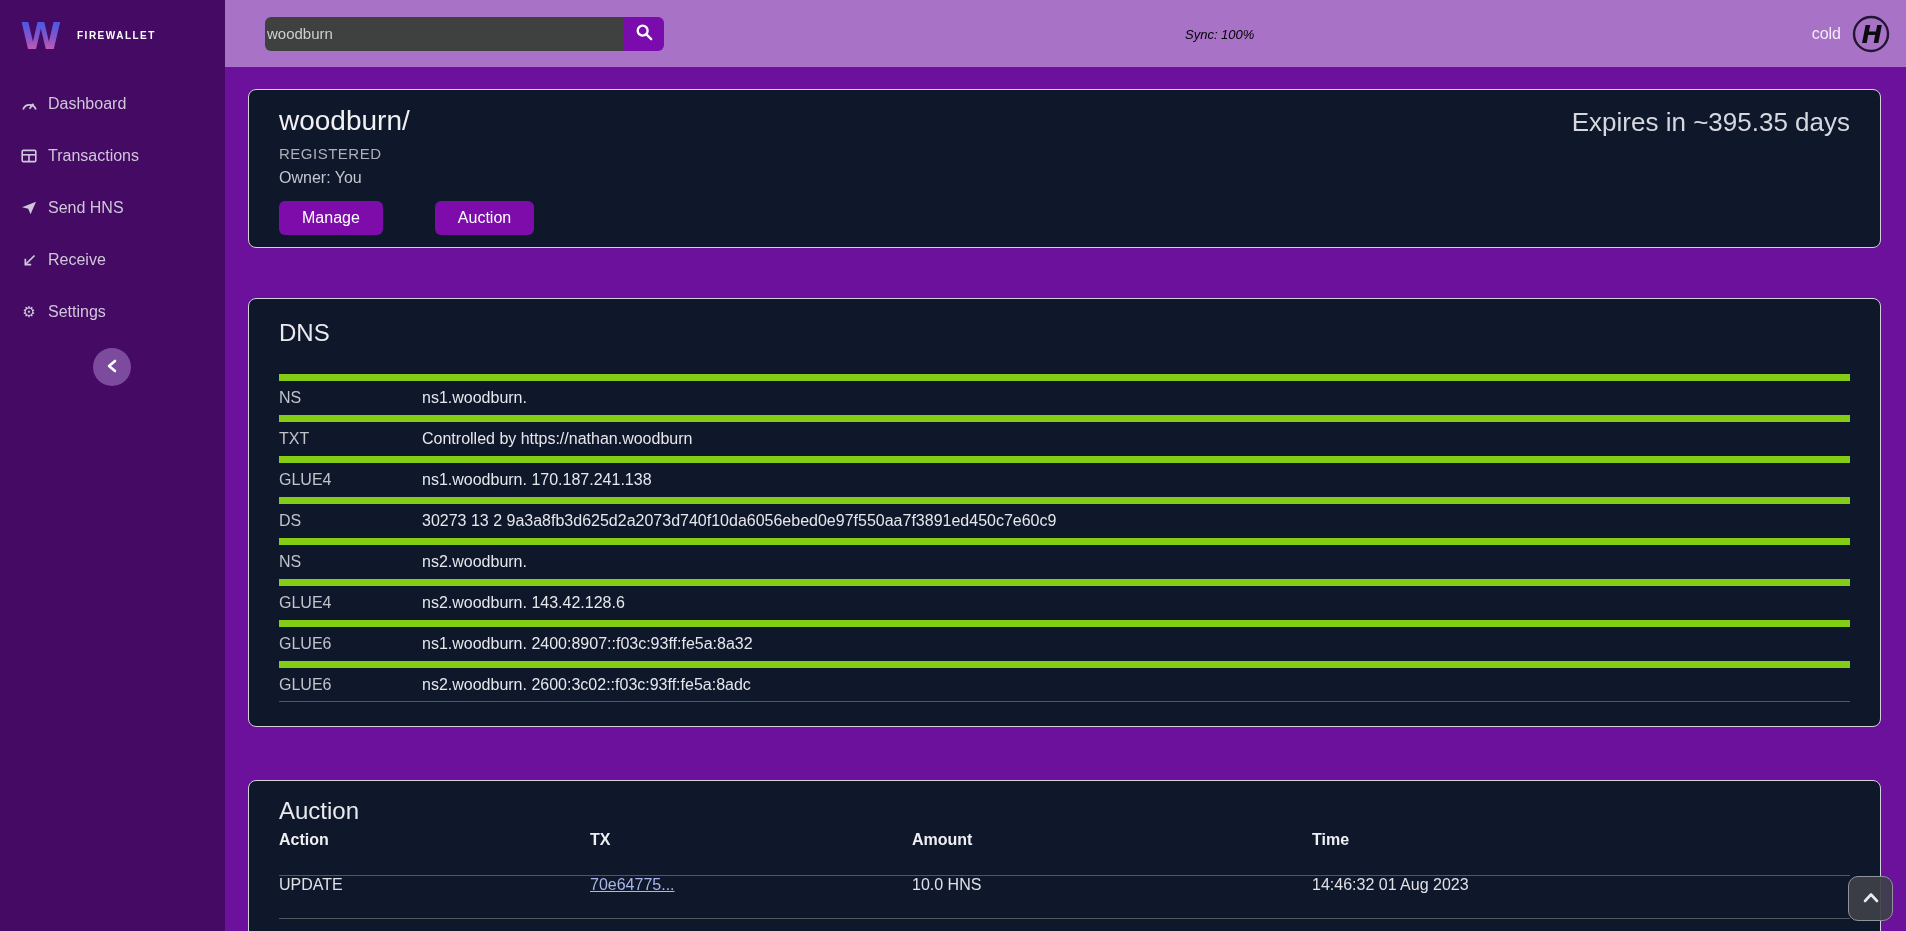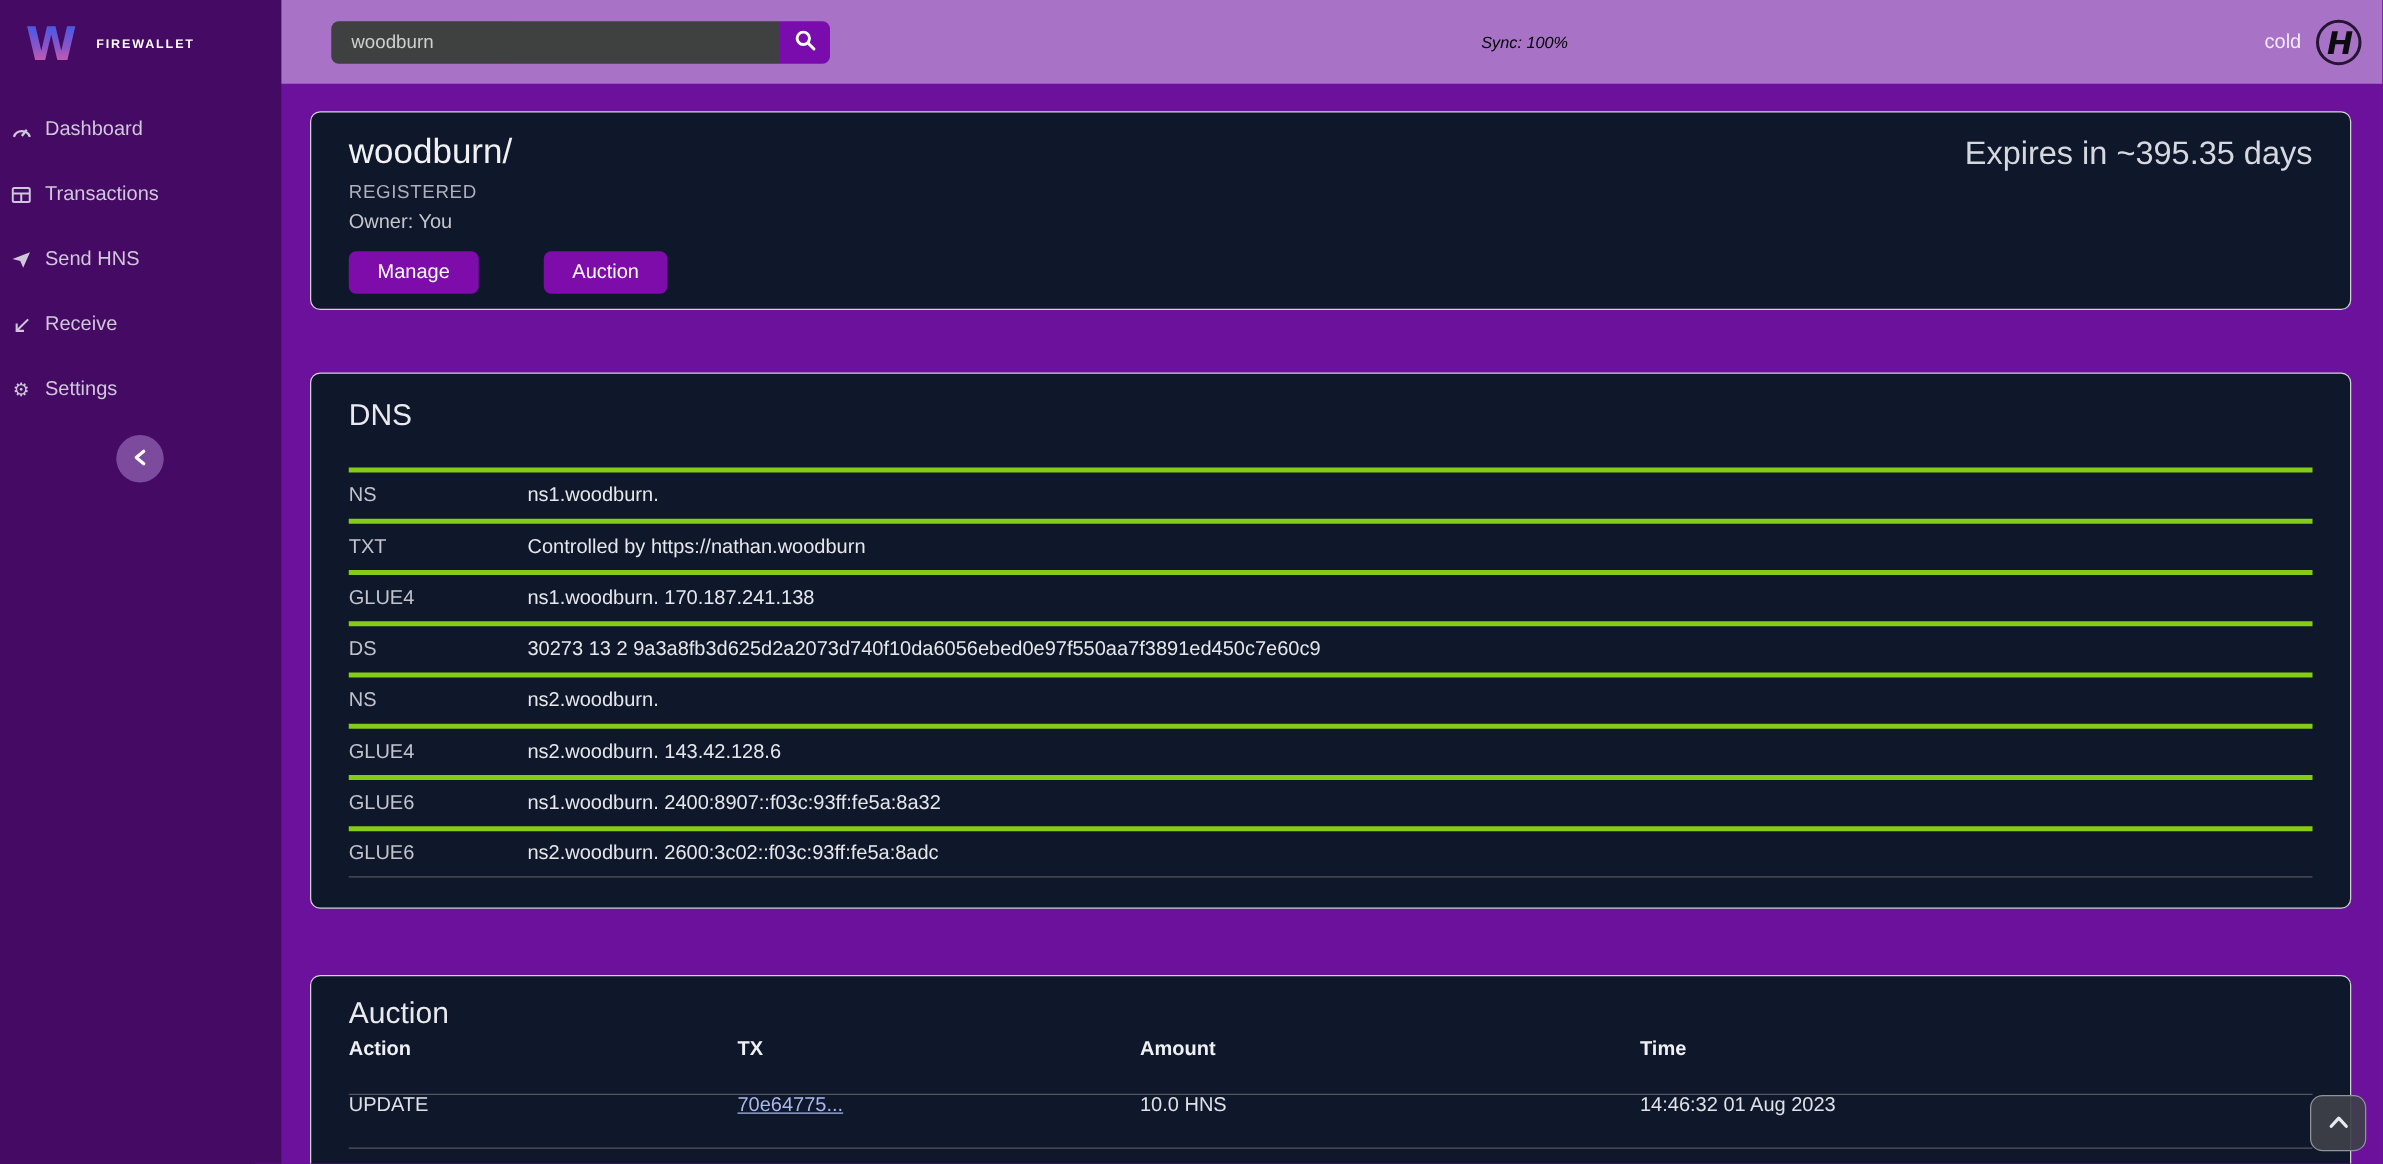"woodburn" .search-input { padding: 0 16px -> 0 2px }
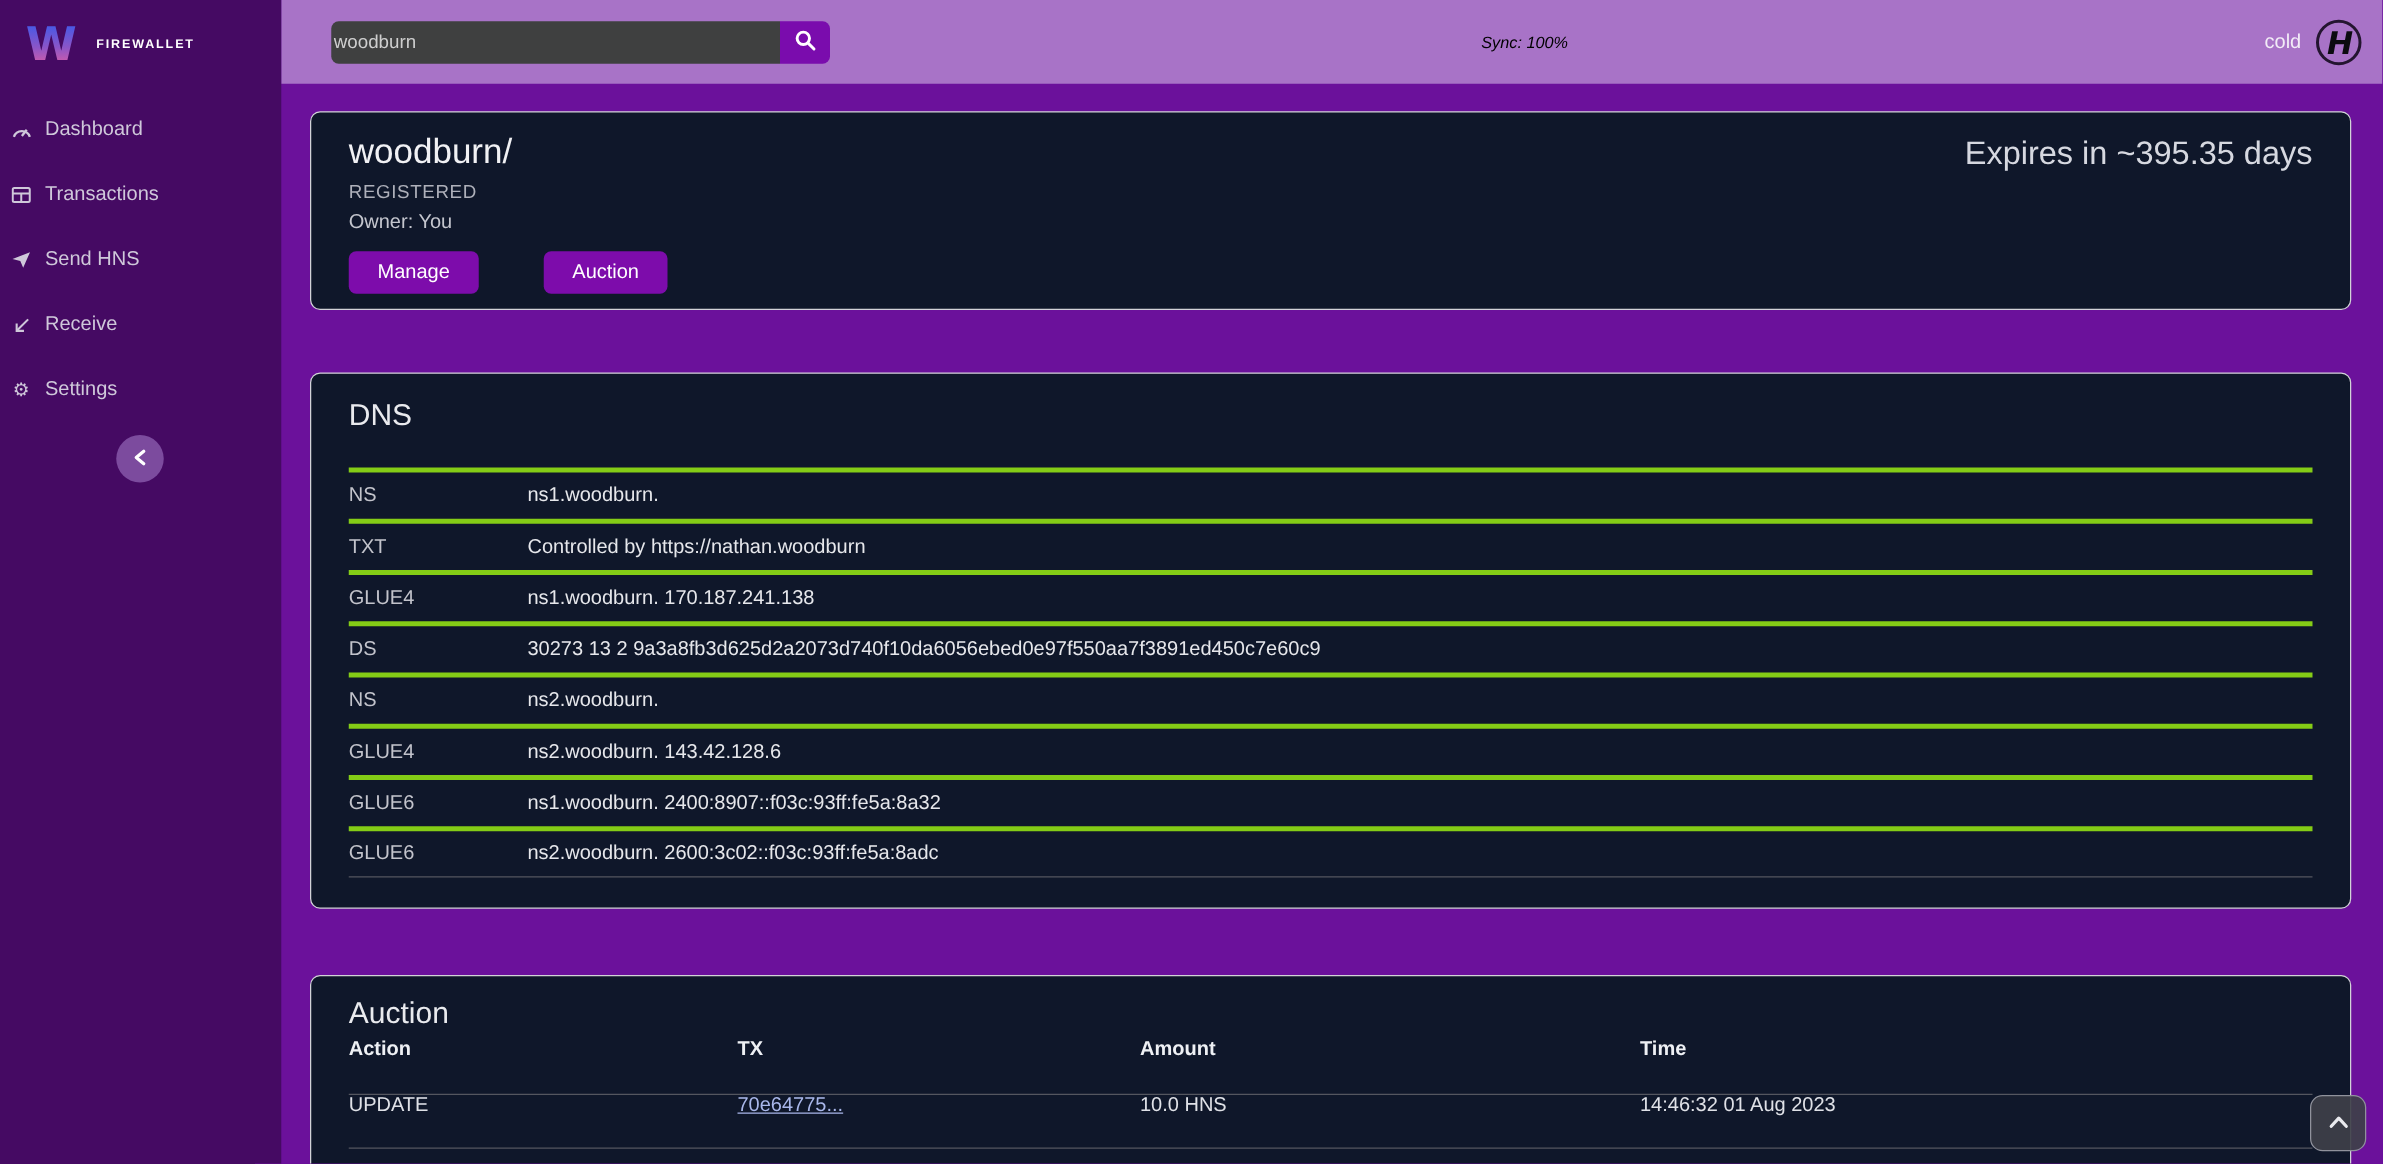"Dashboard" .nav-item { padding-left: 8px -> 20px }
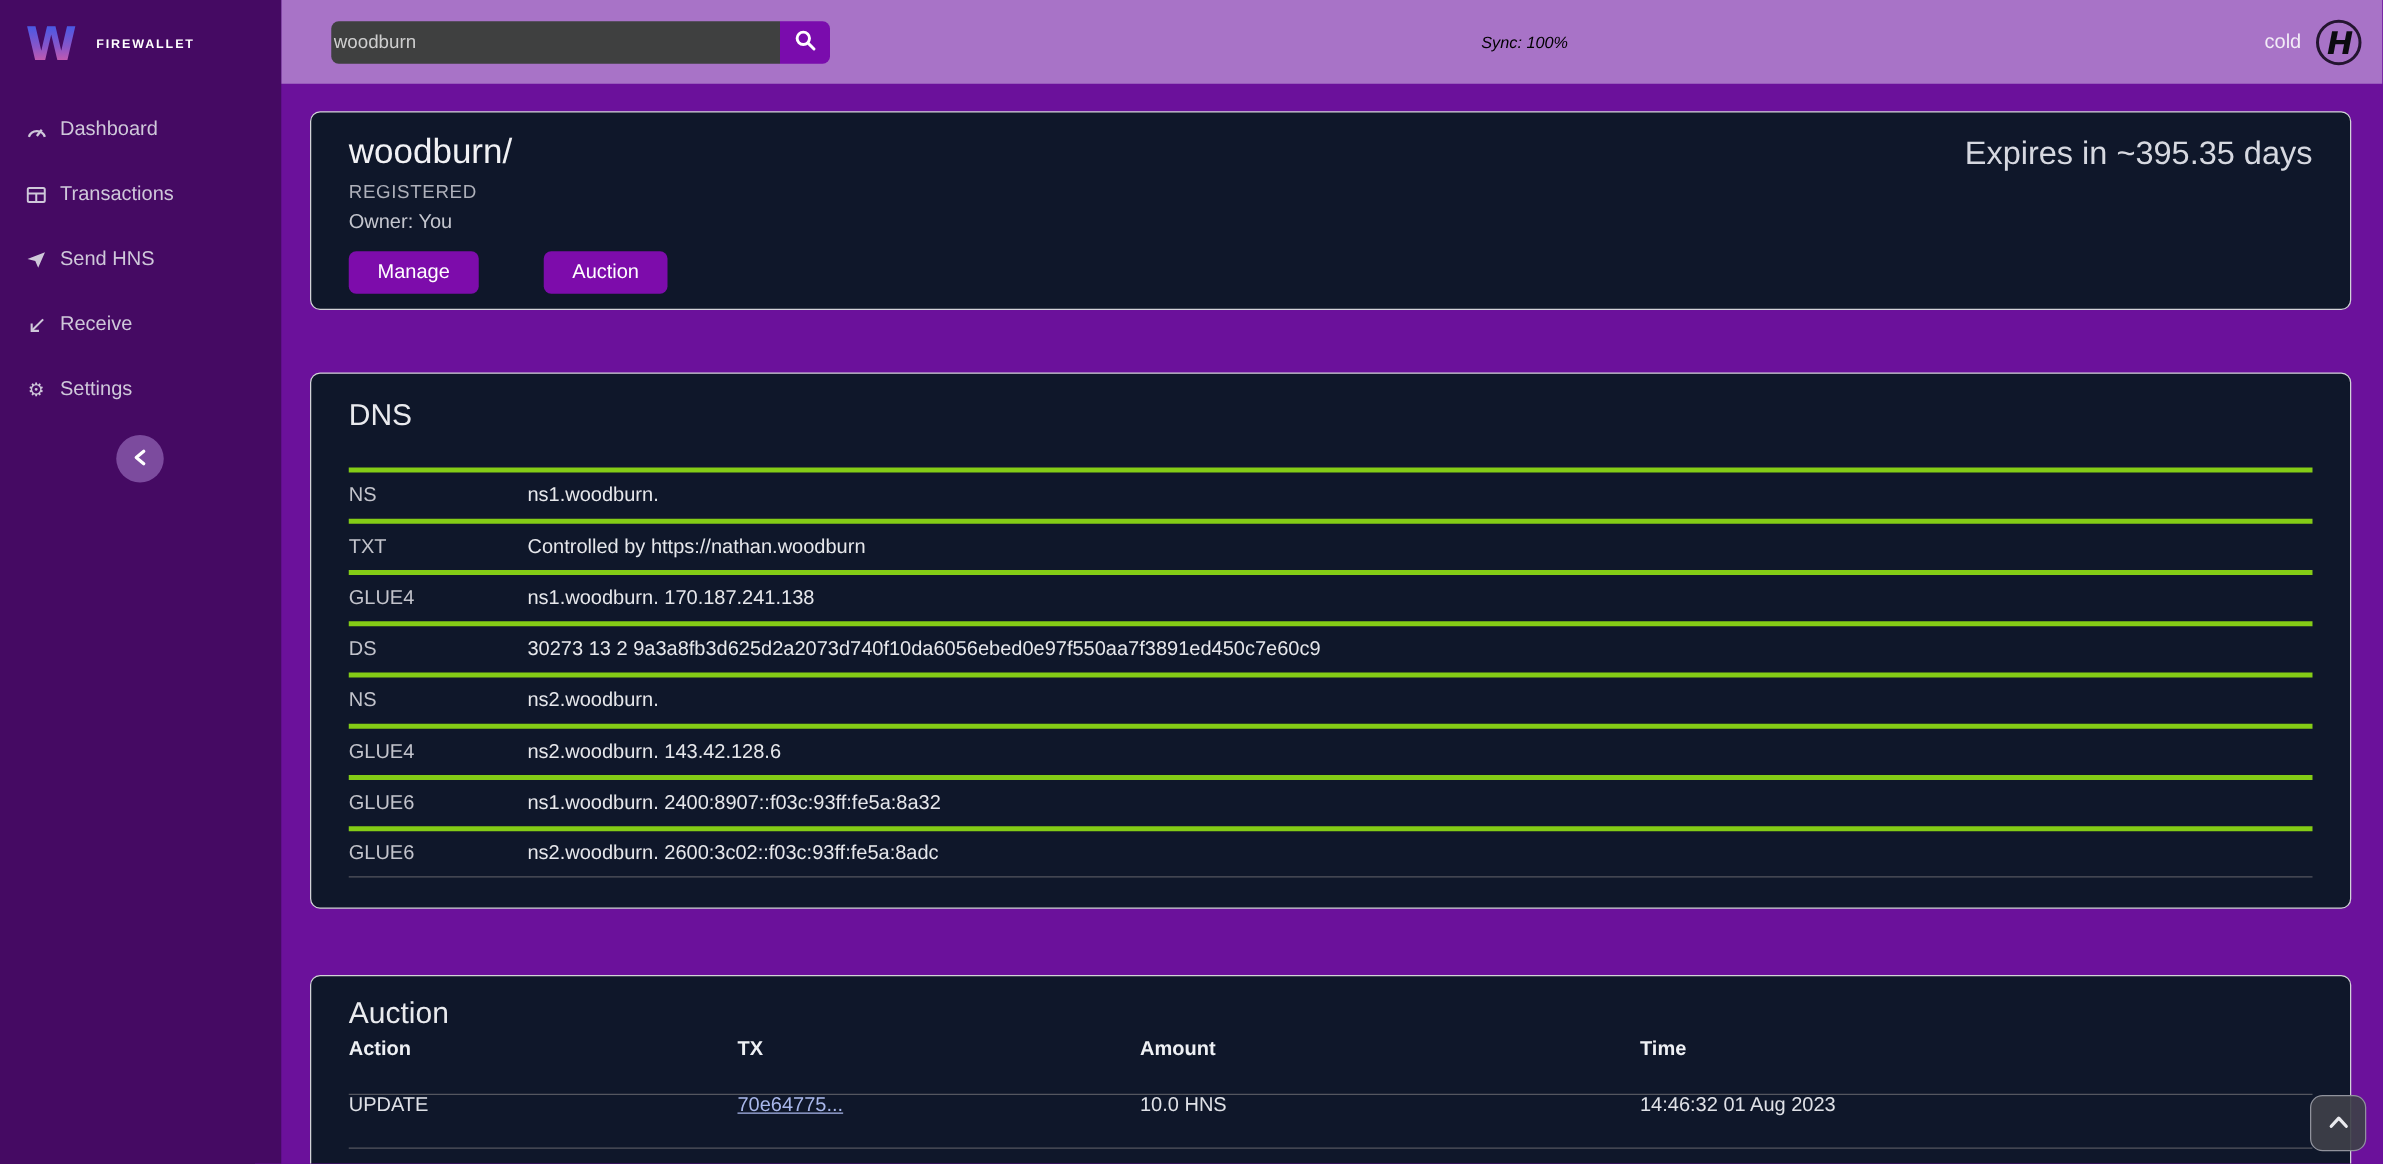"NS" .dns-row { border-top: 4px solid #84cc16 -> 7px solid #84cc16 }
